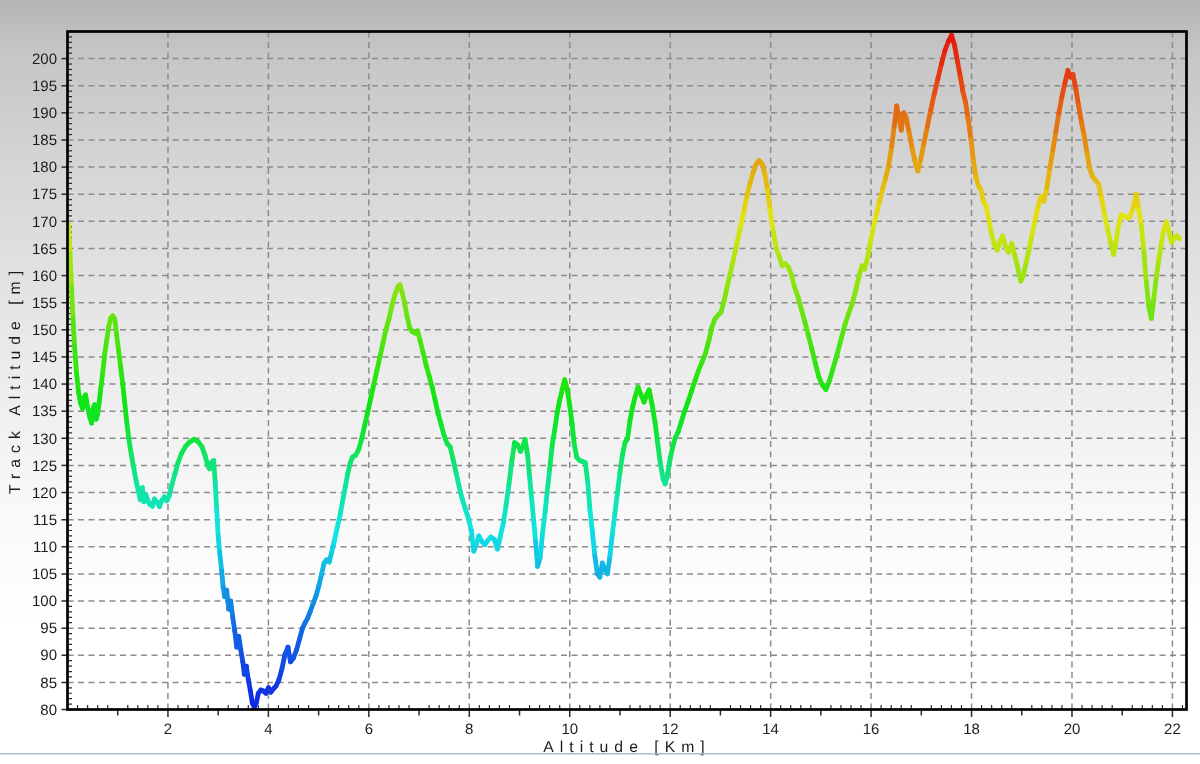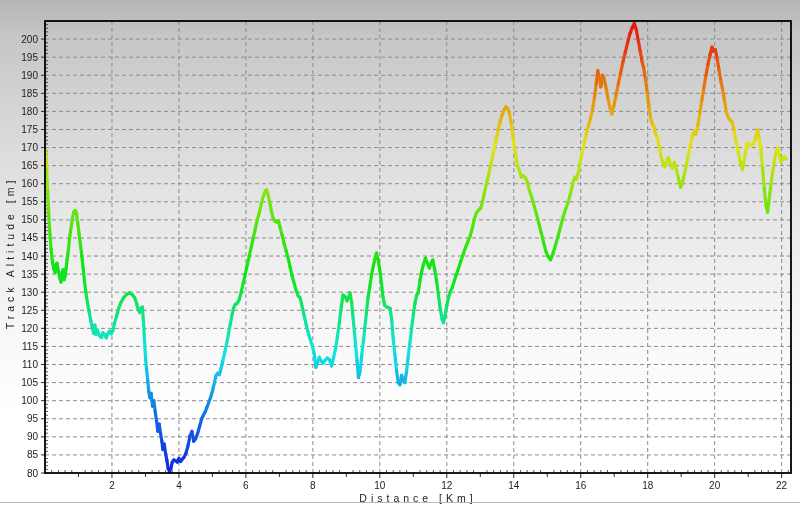"Distance [Km]" div.axis-title { text: Distance -> Altitude }
